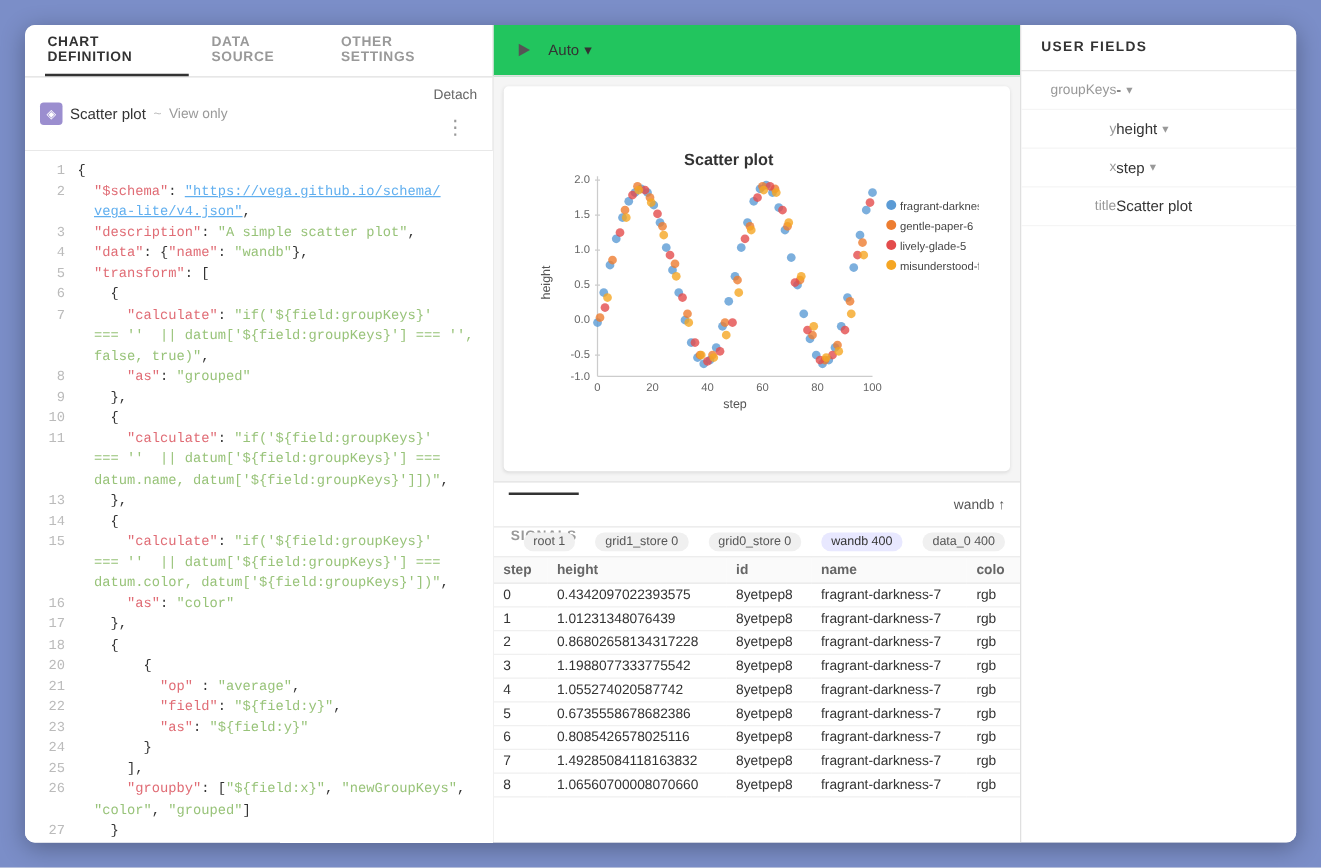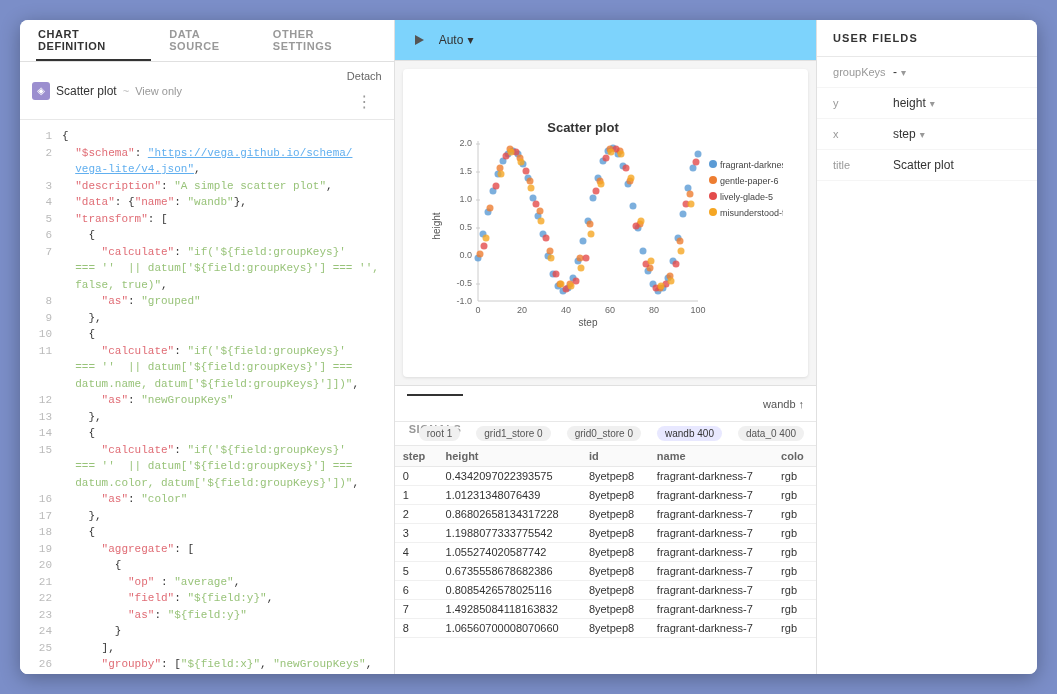"Auto" .chart-toolbar { background: #7dd3fc -> #22c55e }
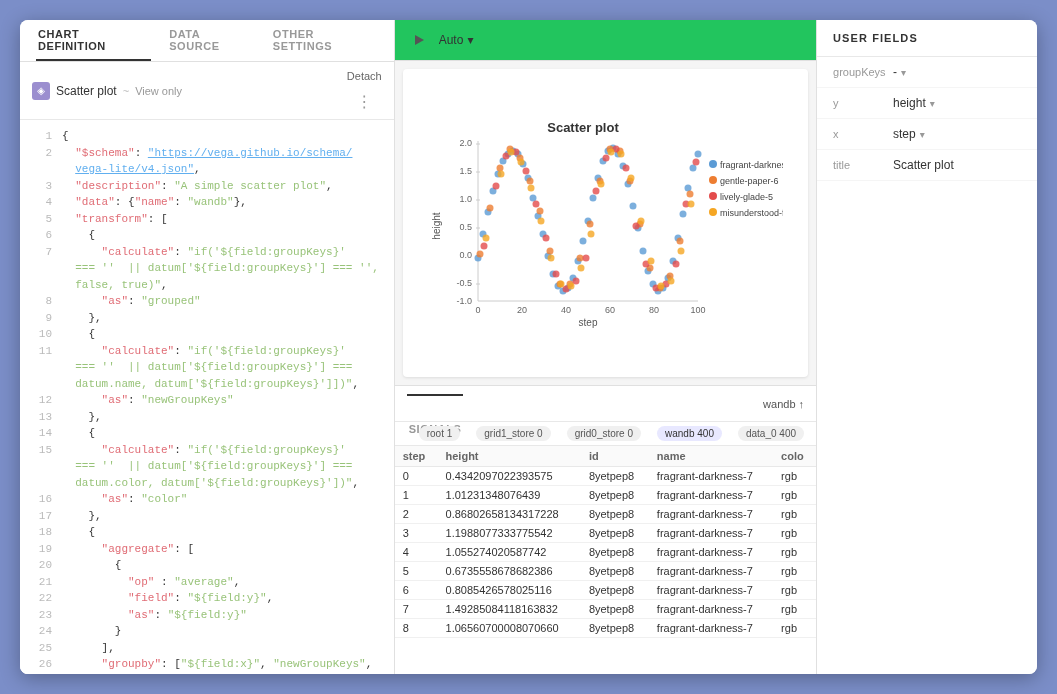"groupKeys" .field-label { text-align: none -> right }
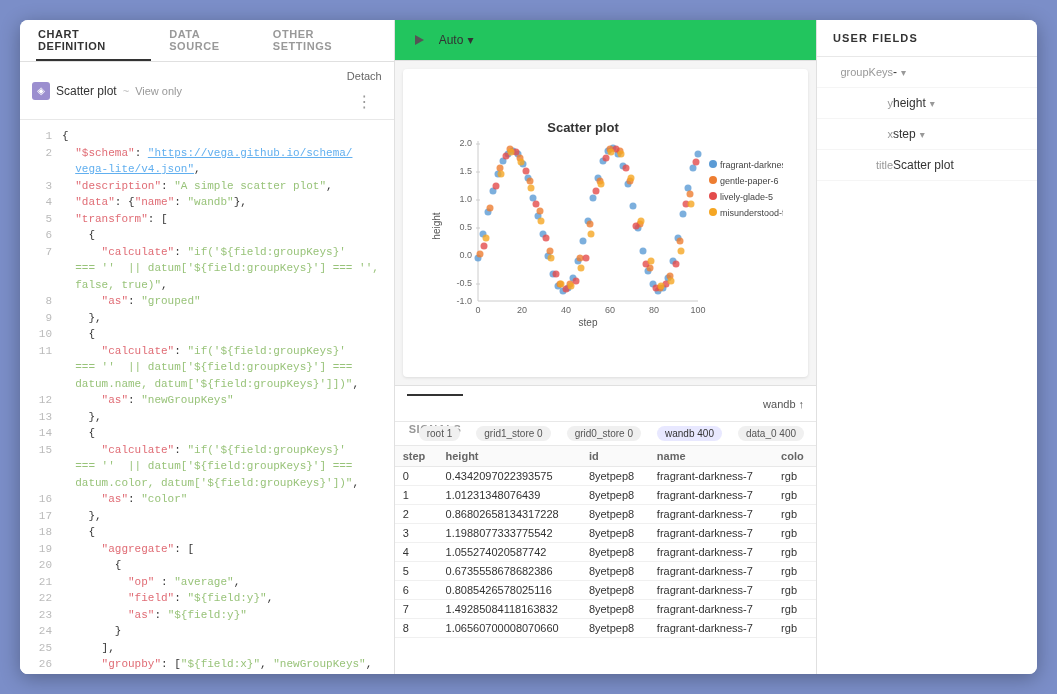"12" div.code-line { html: <div> <span>12</span> <span> <span>"as"</span>: <span>"newGroupKeys"</span></span> </div> -> none }
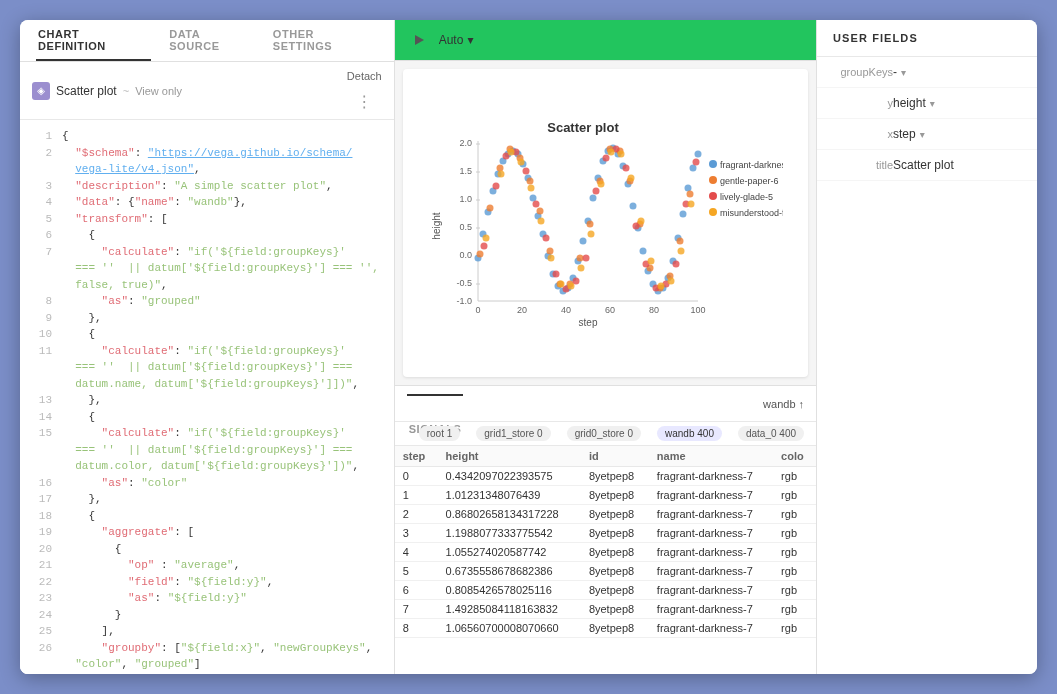"19" div.code-line { html: <div> <span>19</span> <span> <span>"aggregate"</span>: [</span> </div> -> none }
